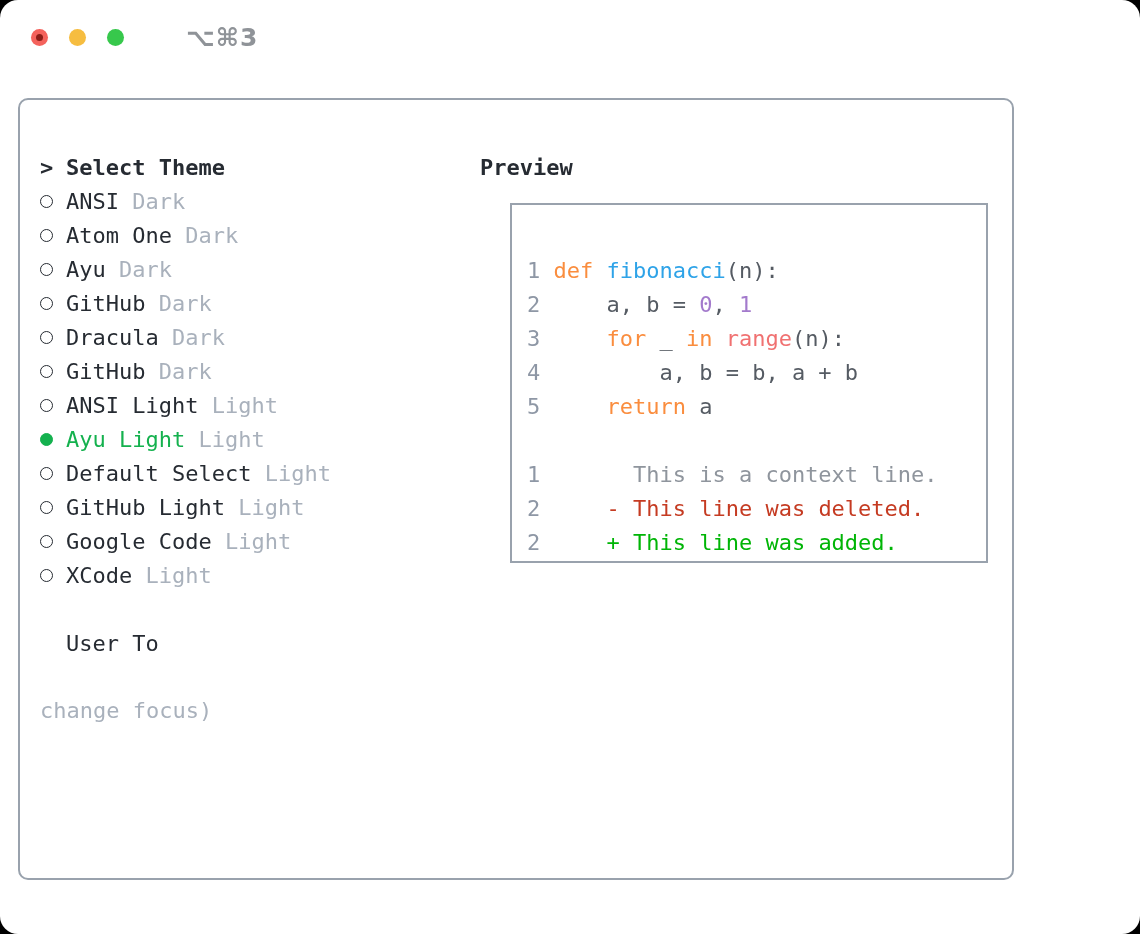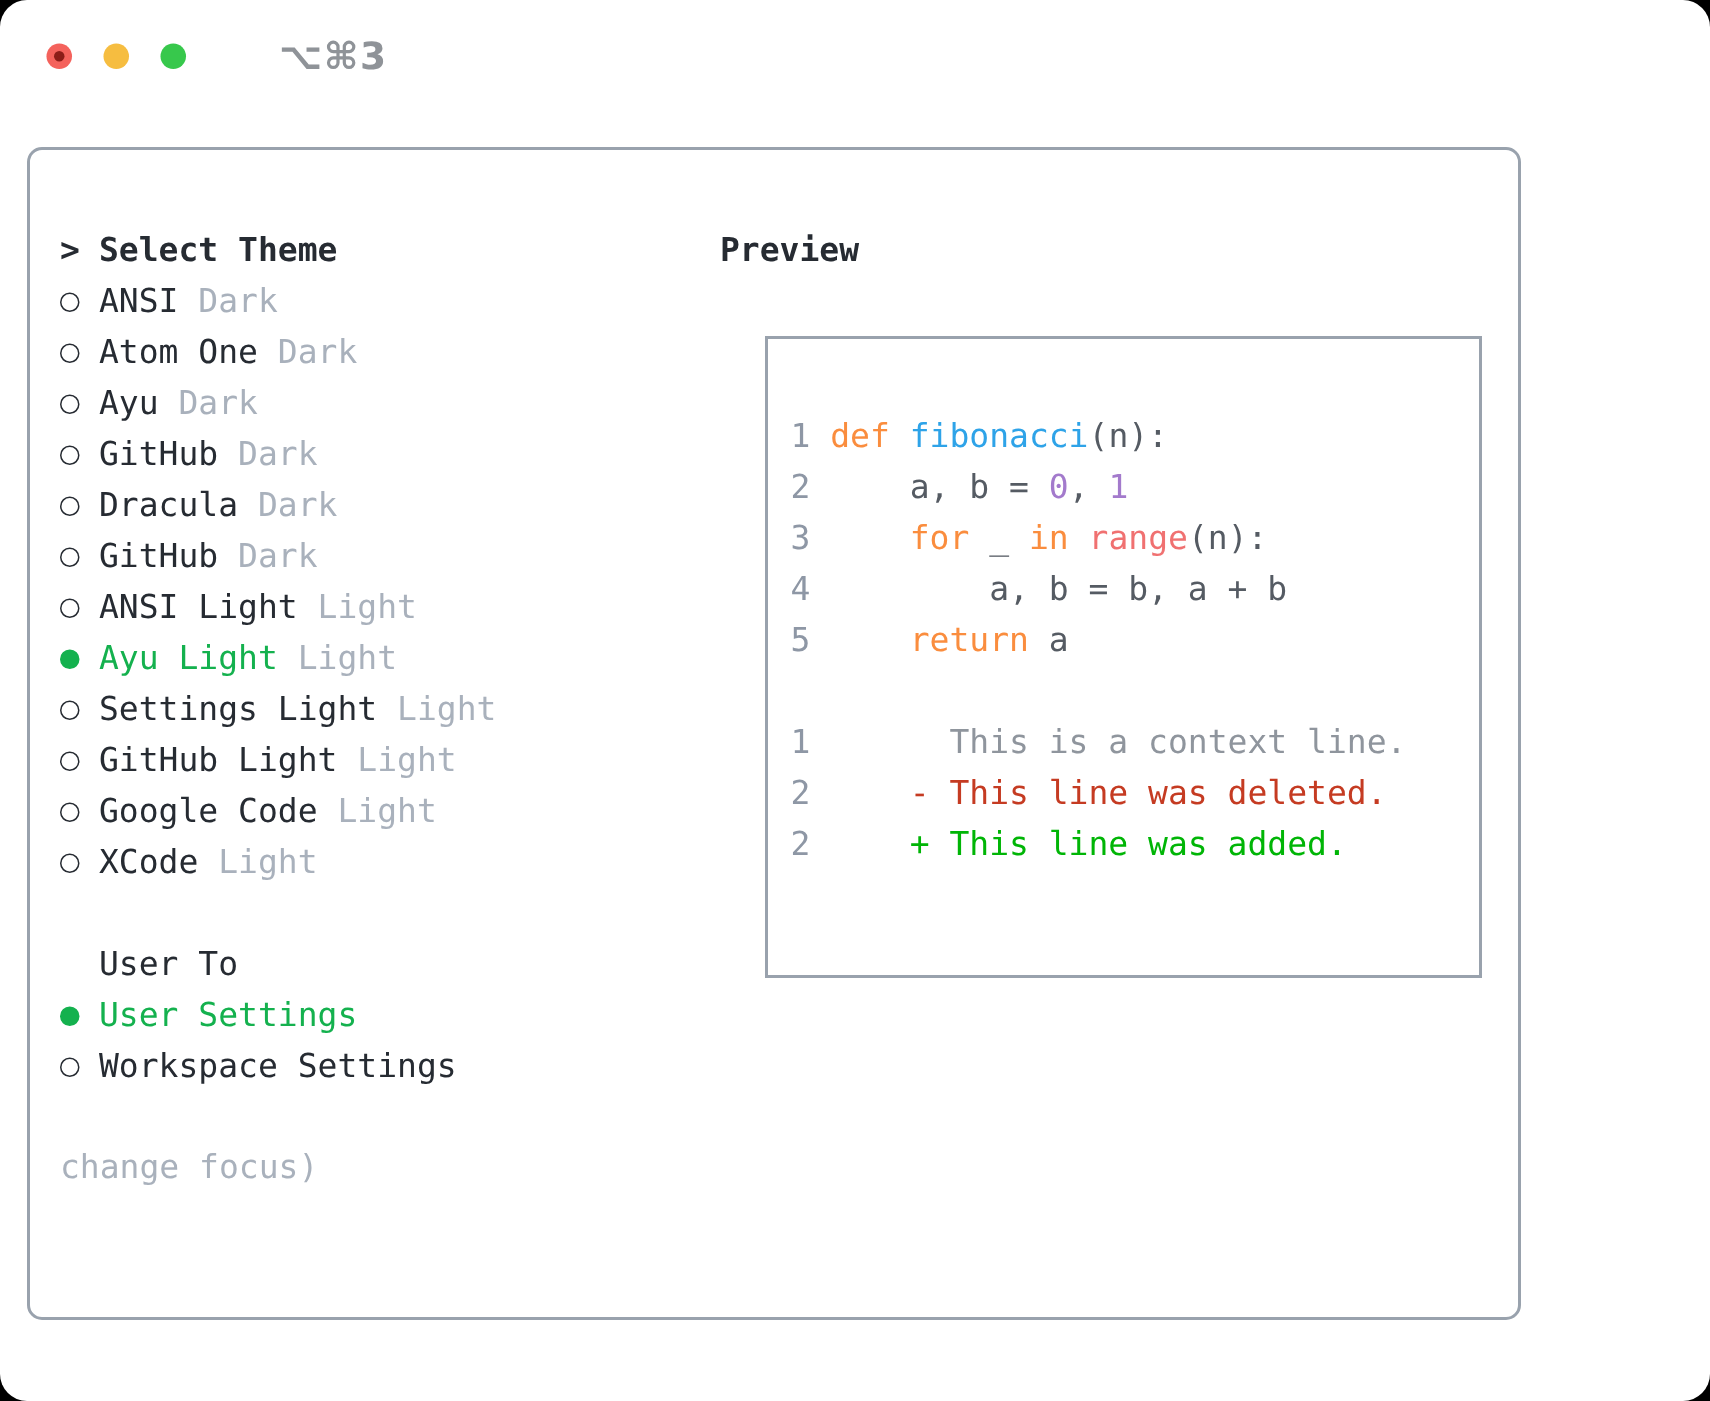"1 def fibonacci(n):" .preview-box { height: 428px -> 360px; margin-top: 21px -> none }
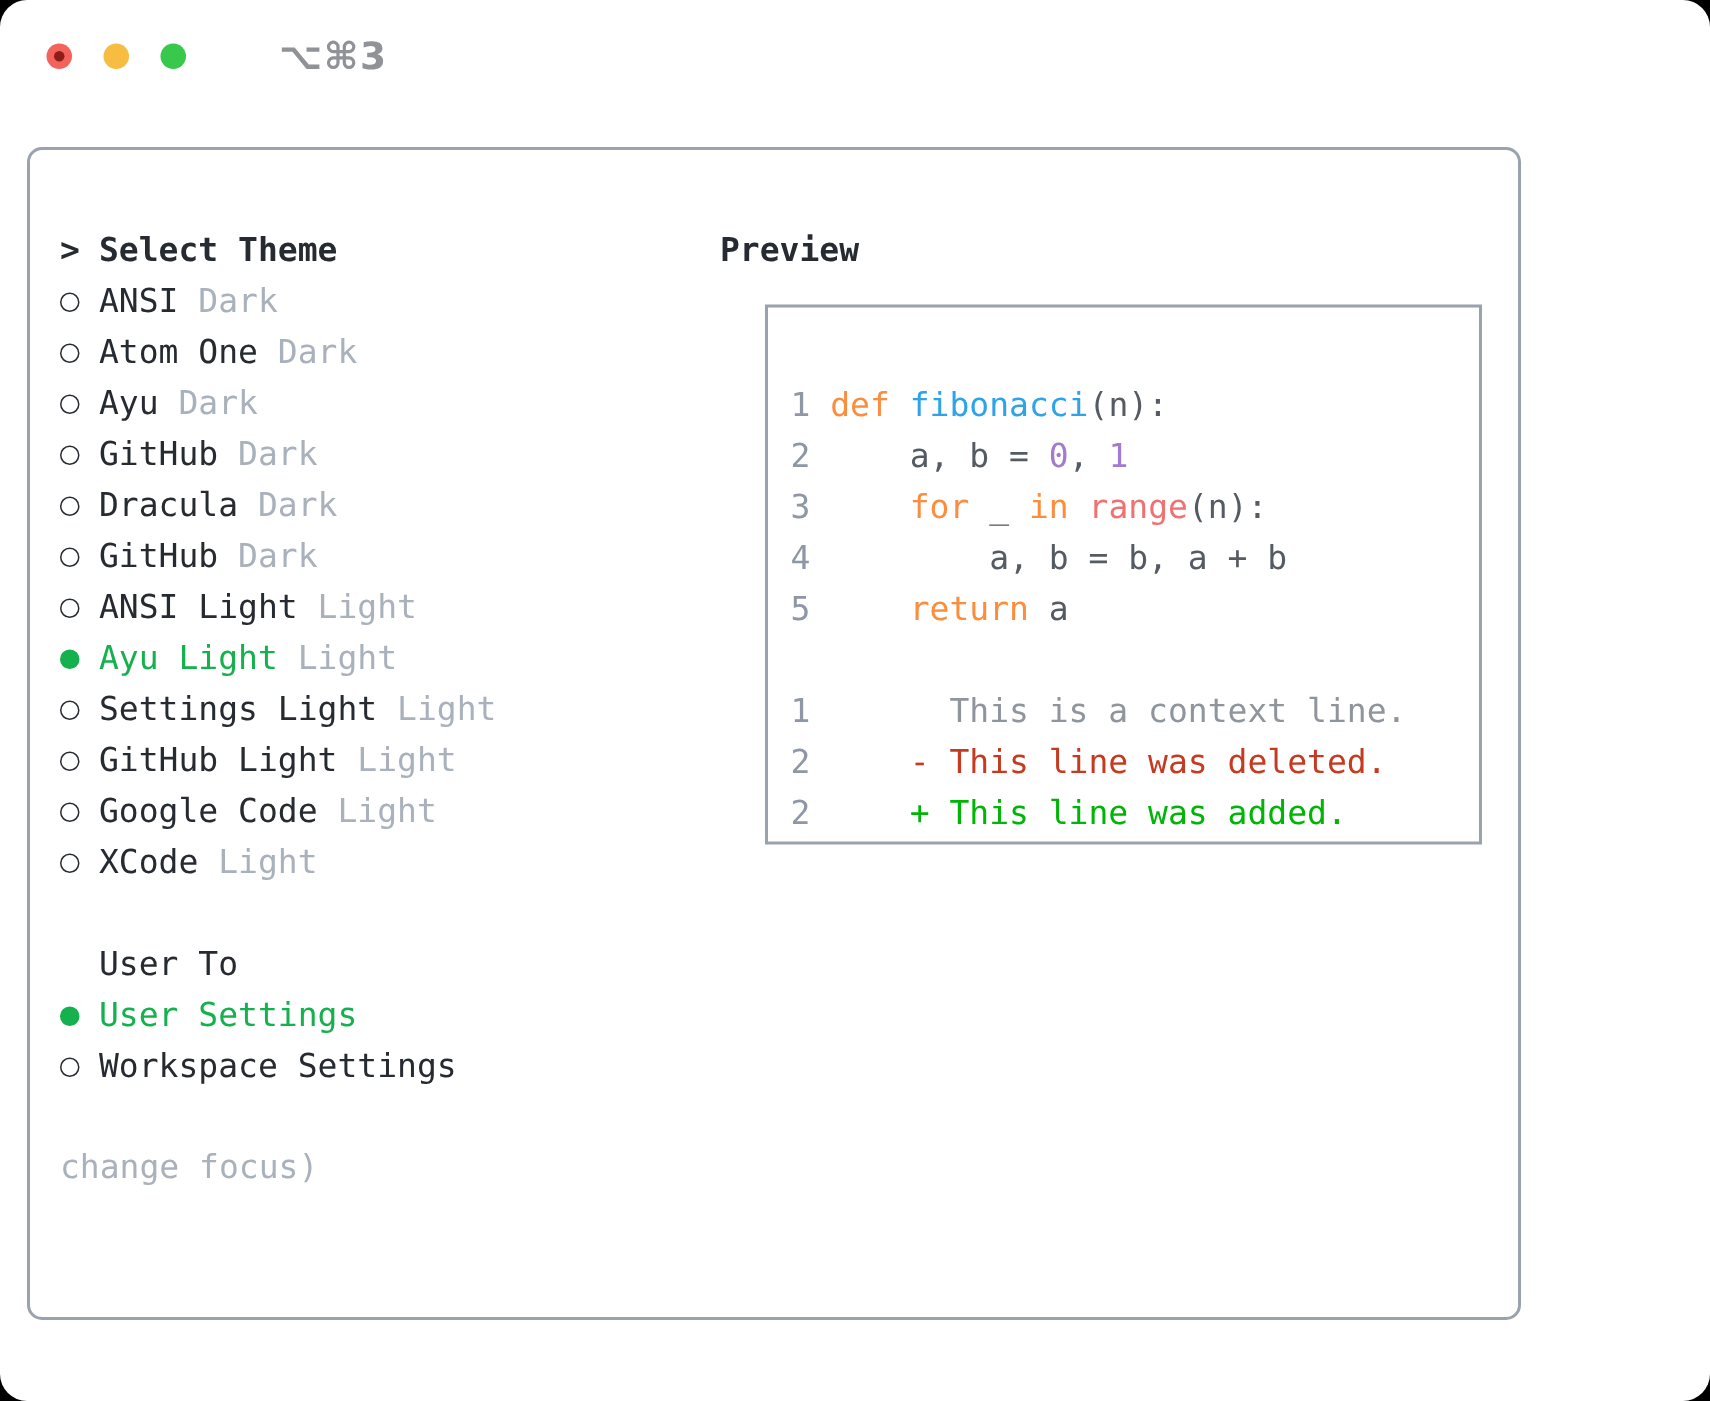"Settings Light" span.label { text: Settings Light -> Default Select }
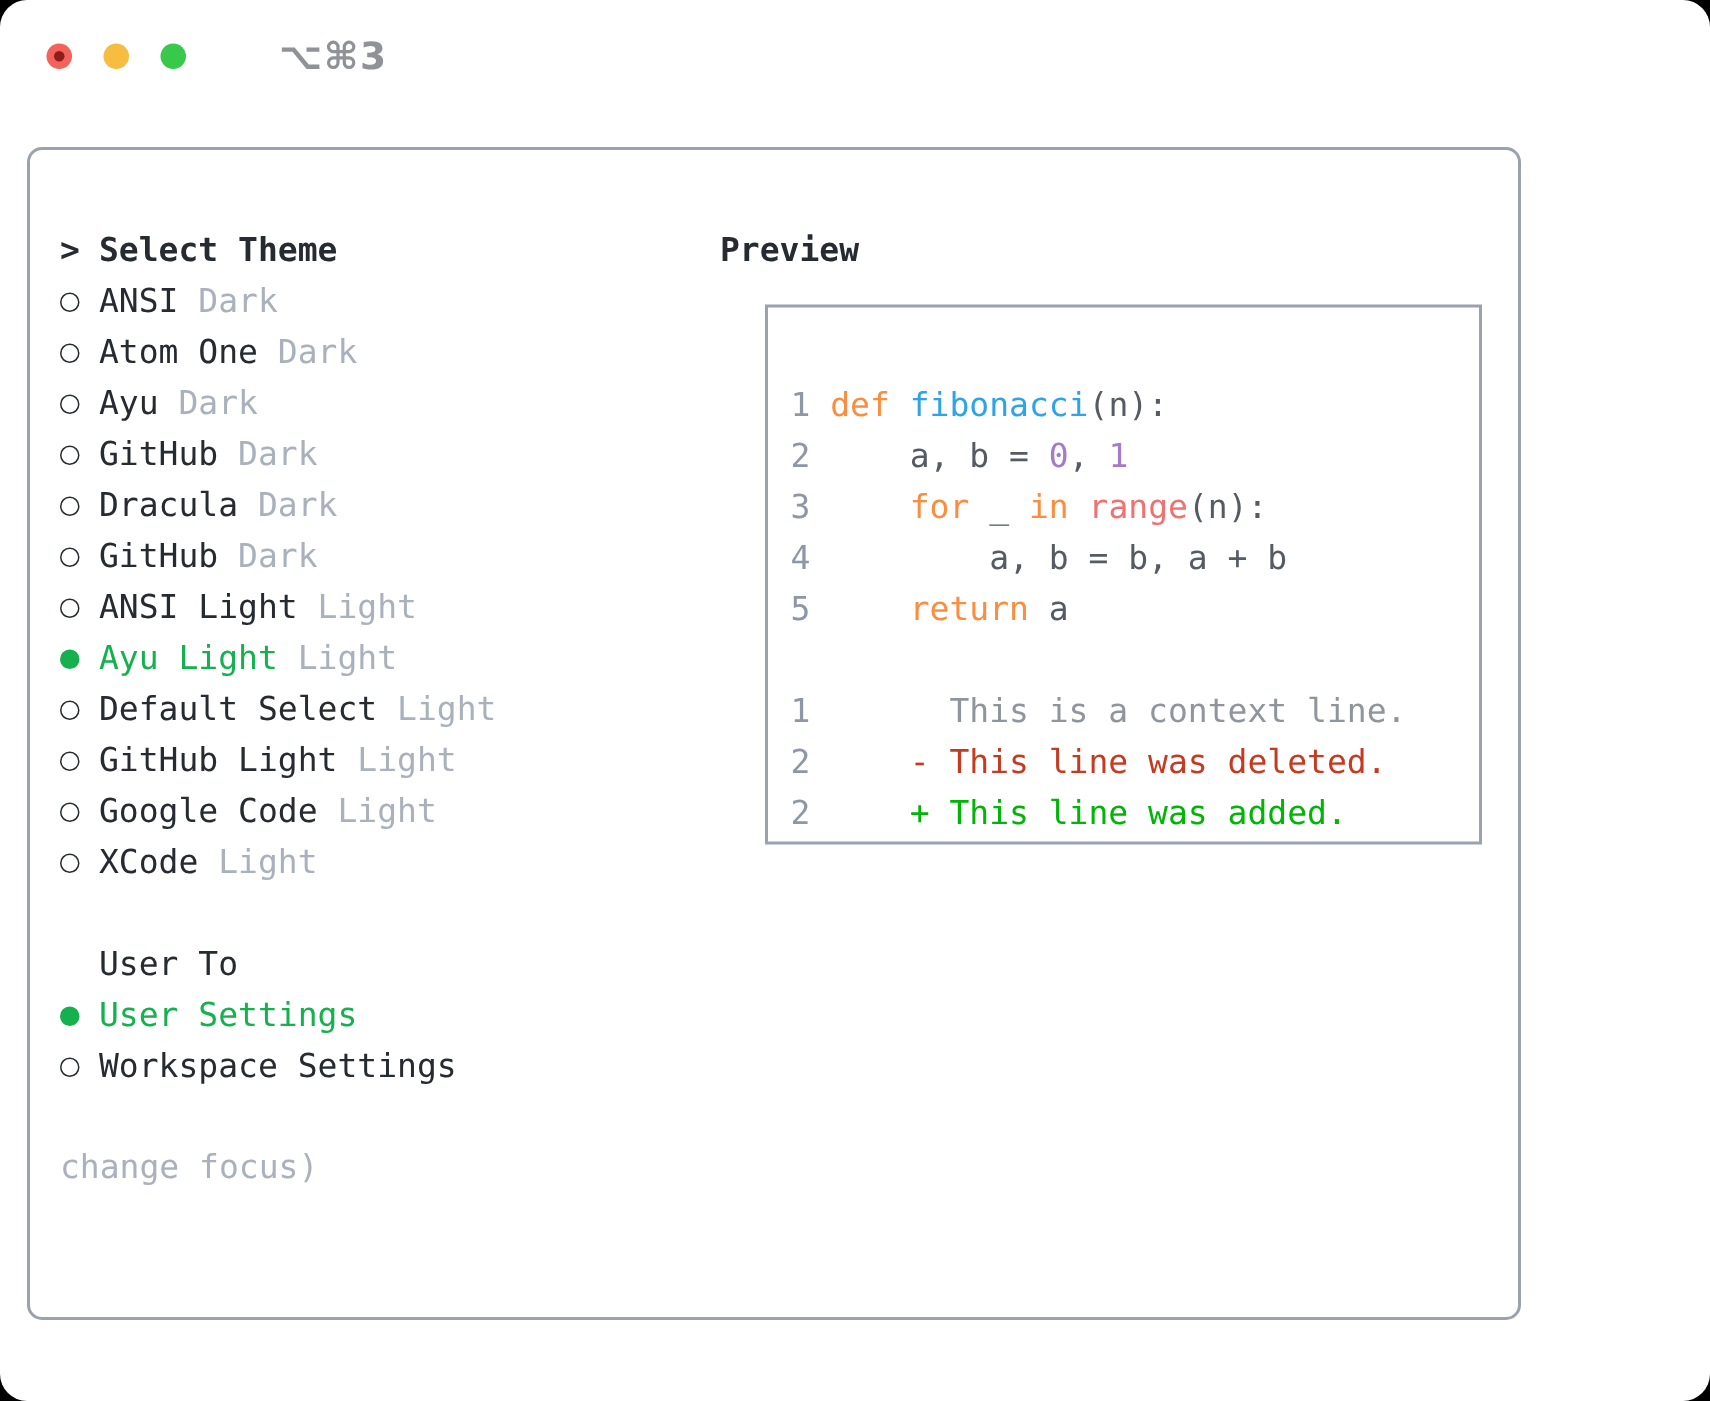"User Settings" div { html: <div> <div> <span> <span></span> </span> <span>User Settings</span> </div> <div> <span> <span></span> </span> <span>Workspace Settings</span> </div> </div> -> none }
